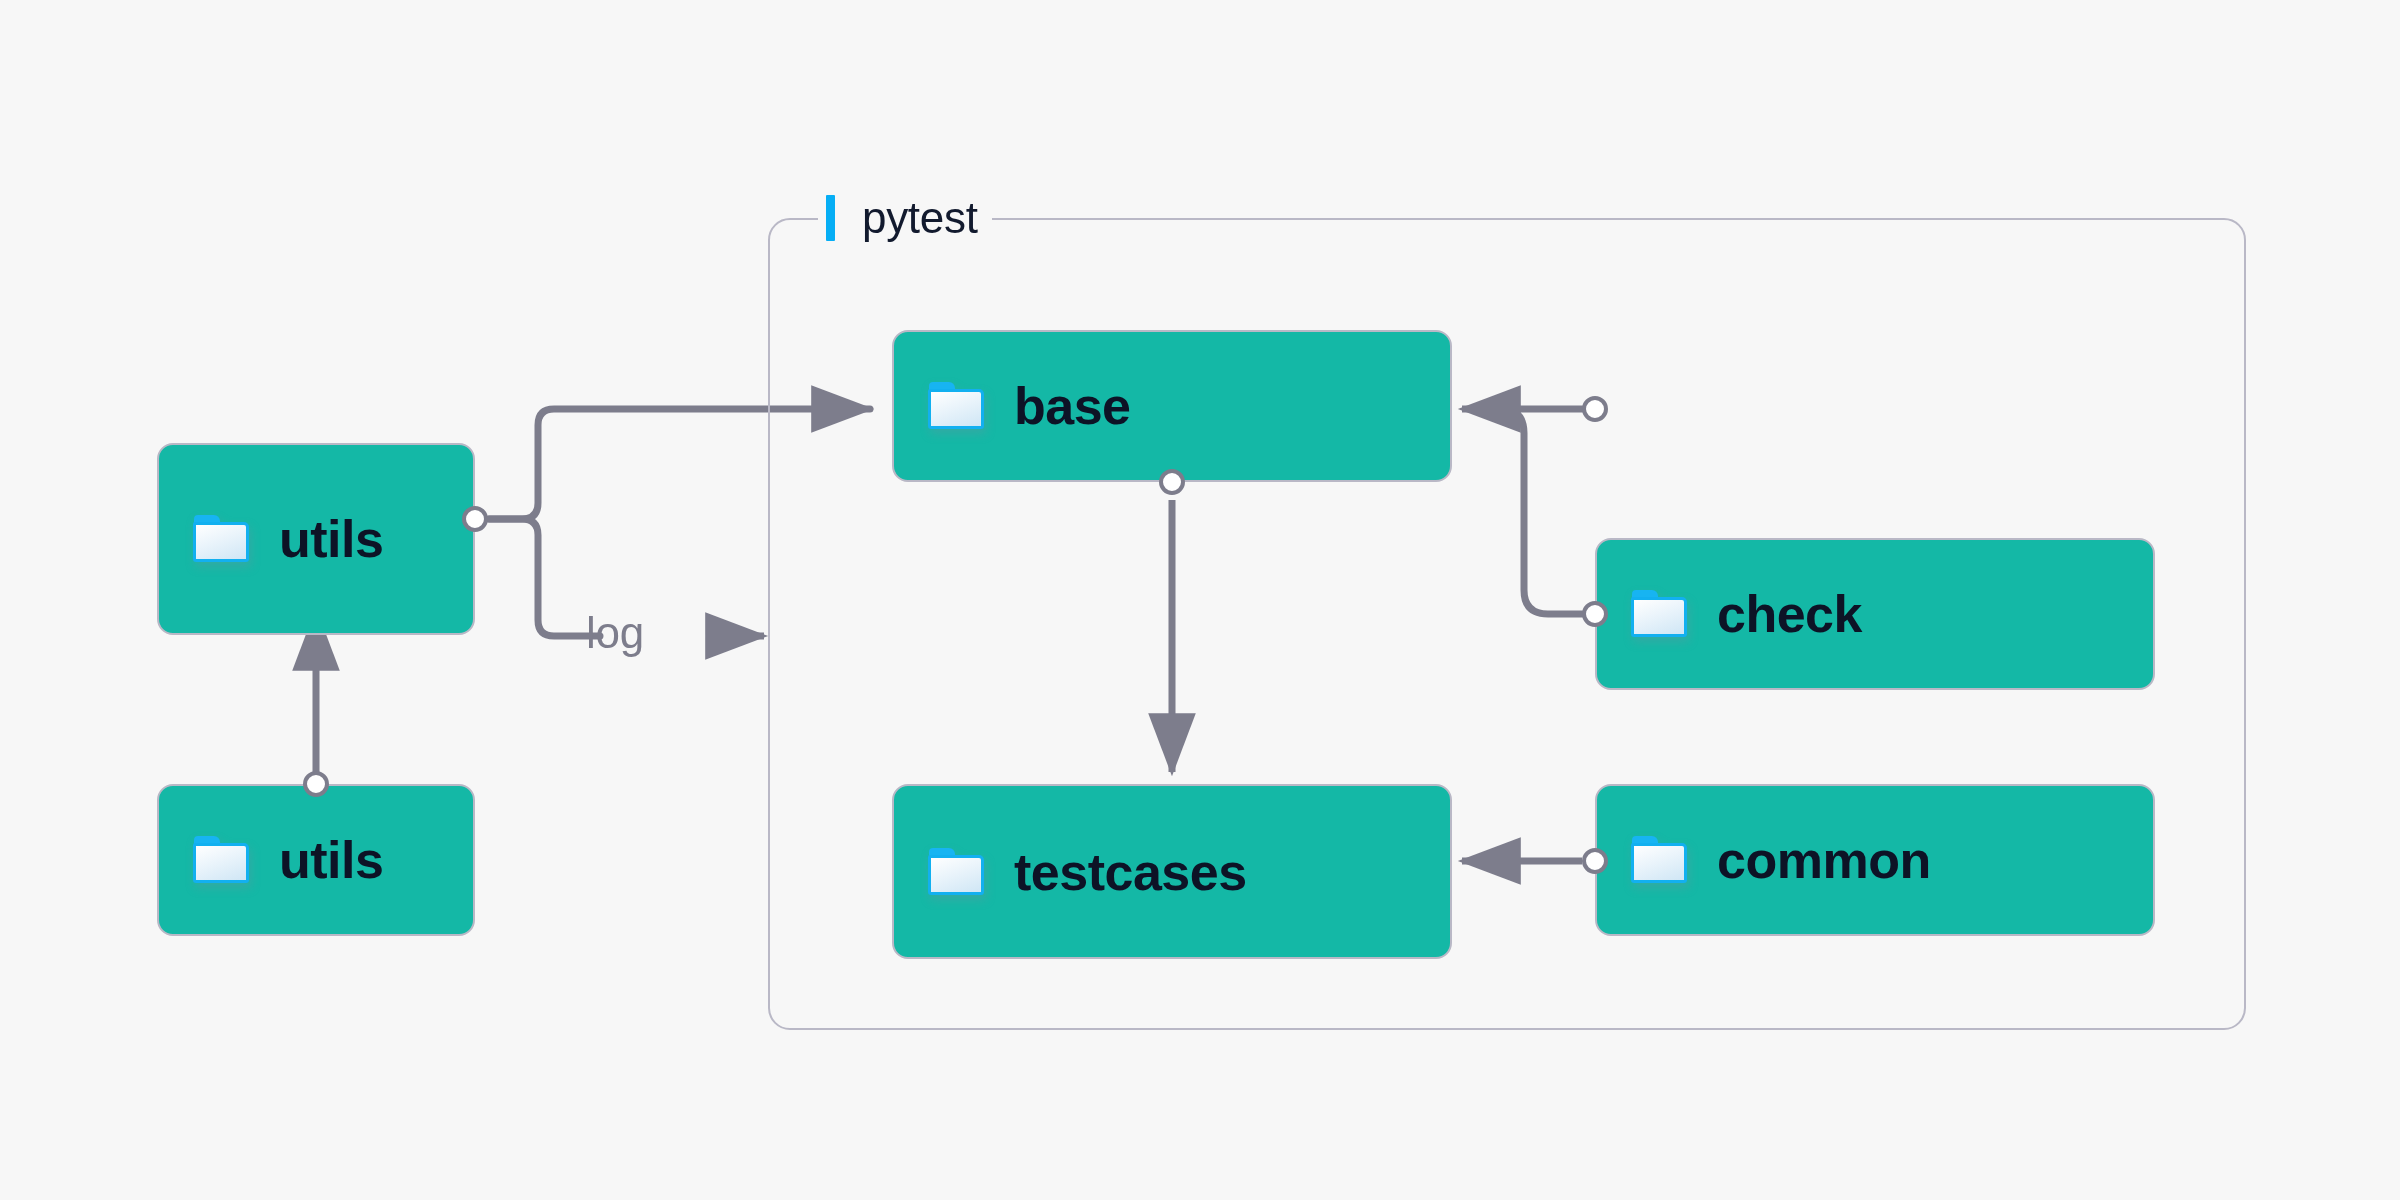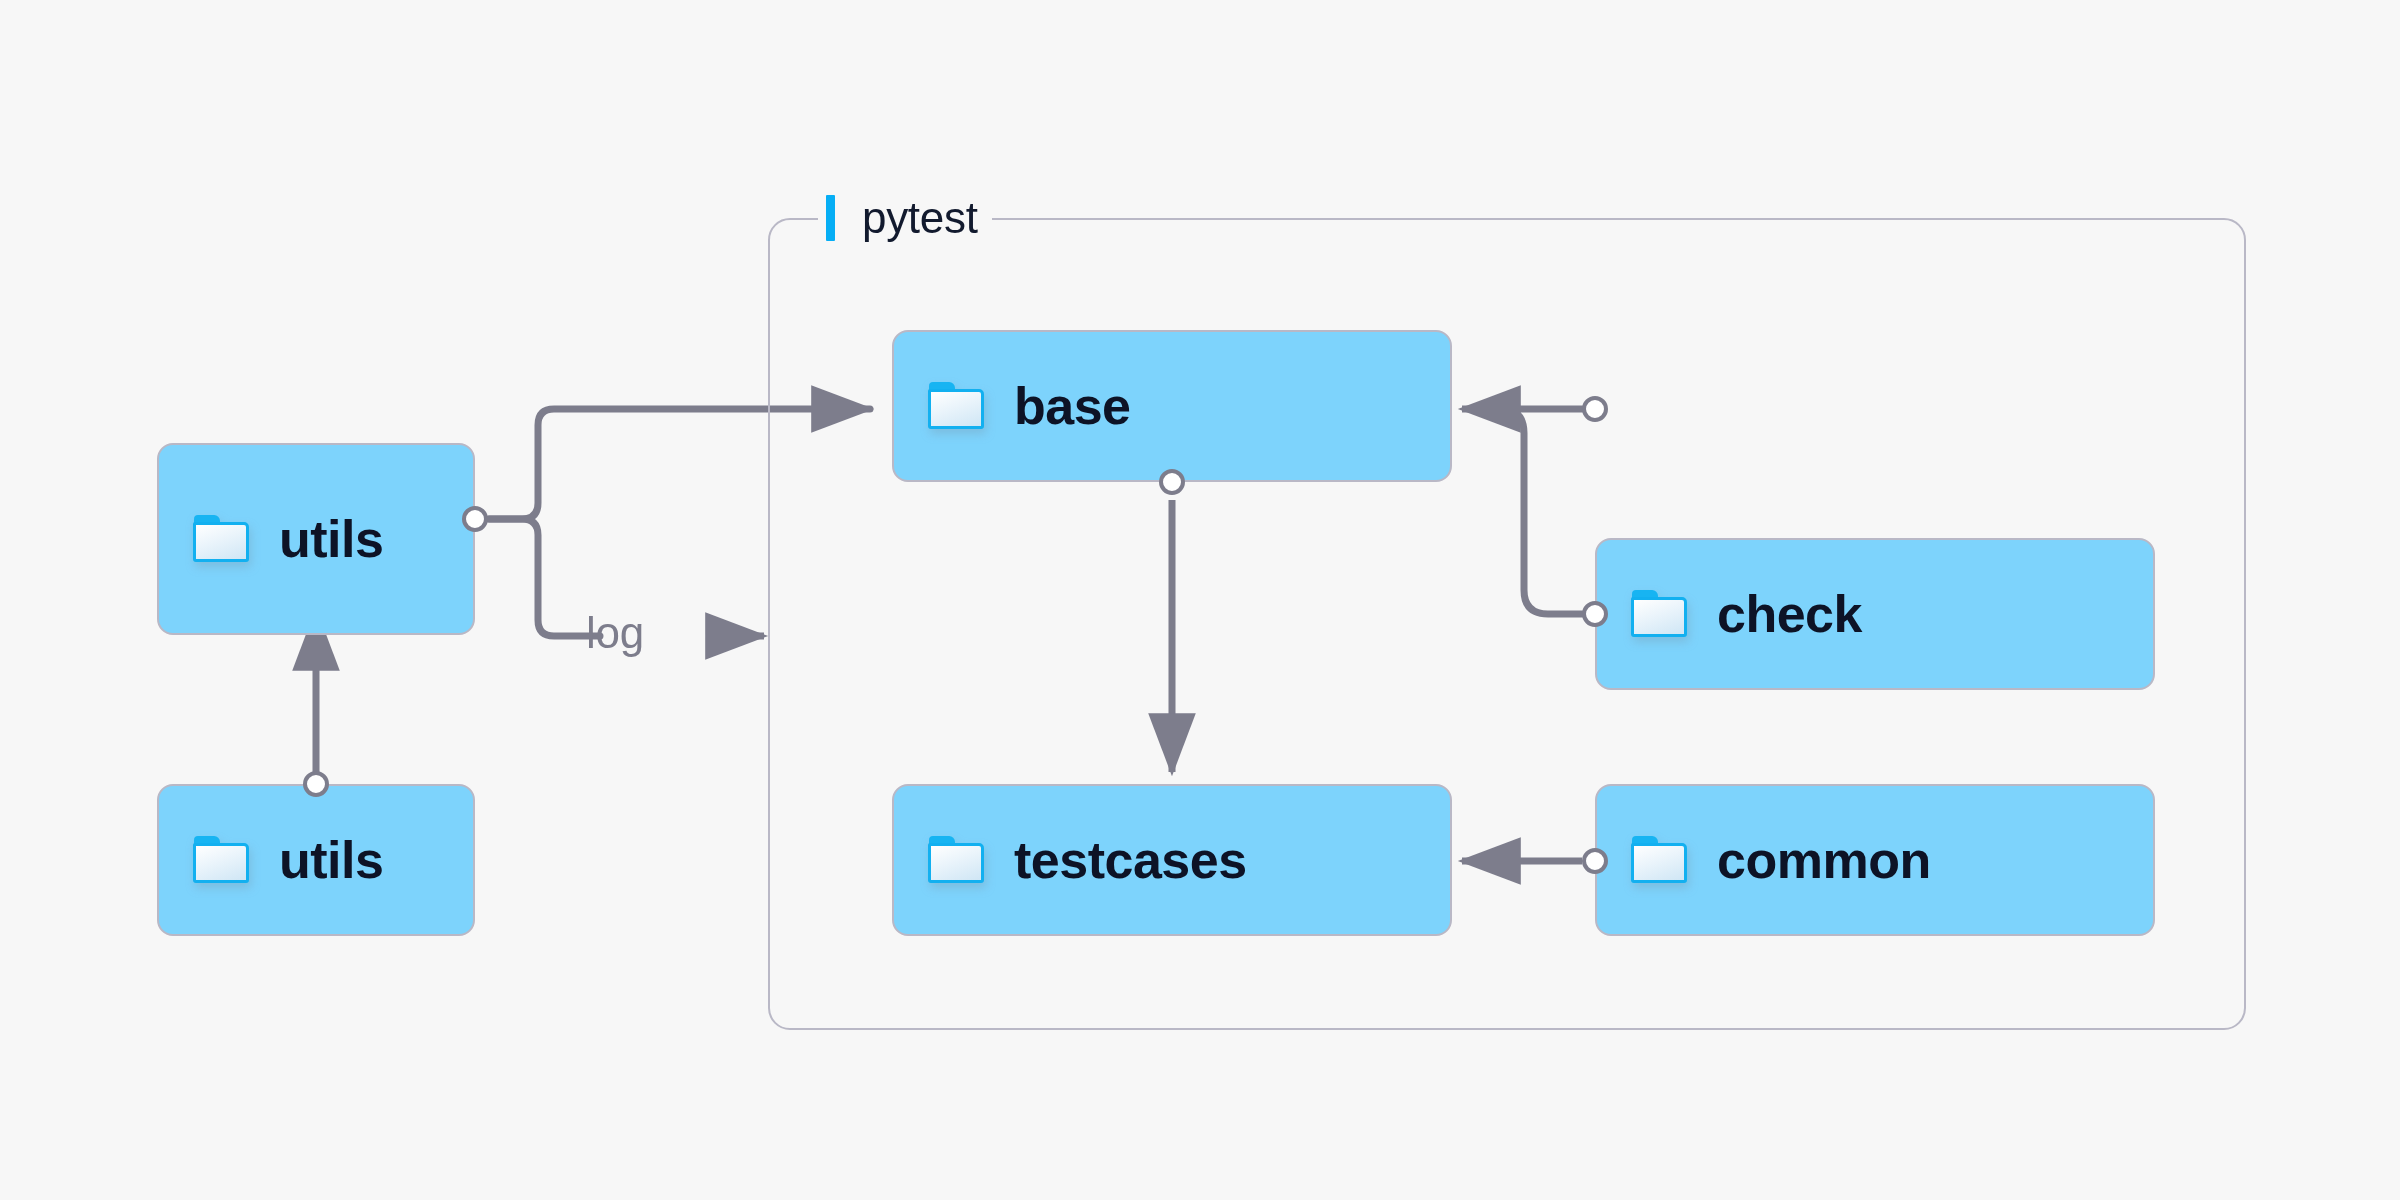"base" .node { background: #7dd3fc -> #14b8a6 }
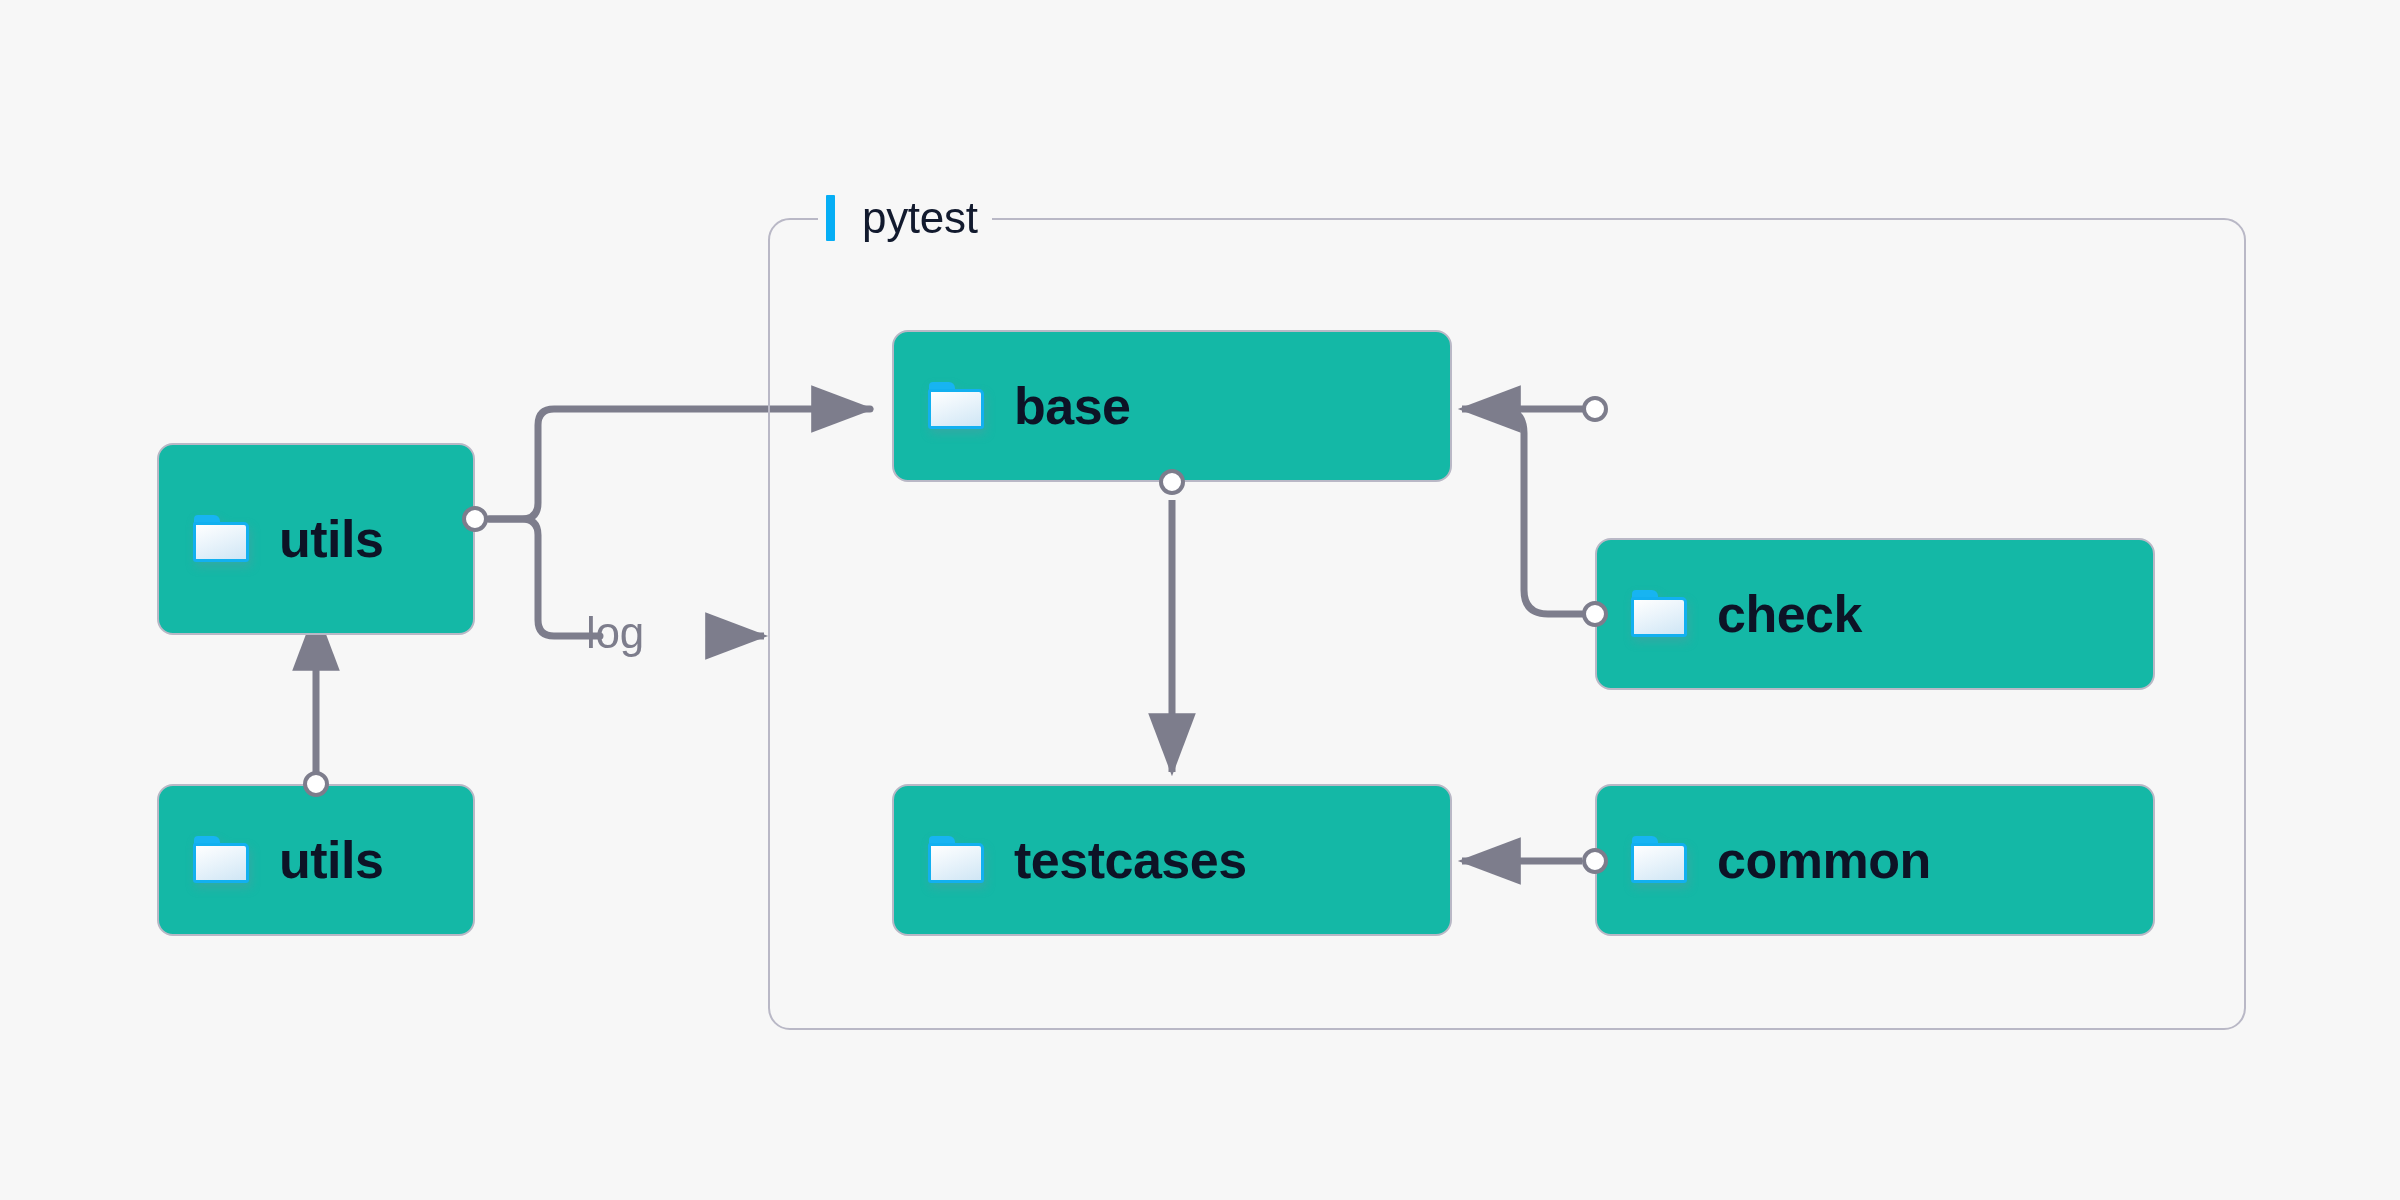"testcases" div.node { height: 152px -> 175px }
